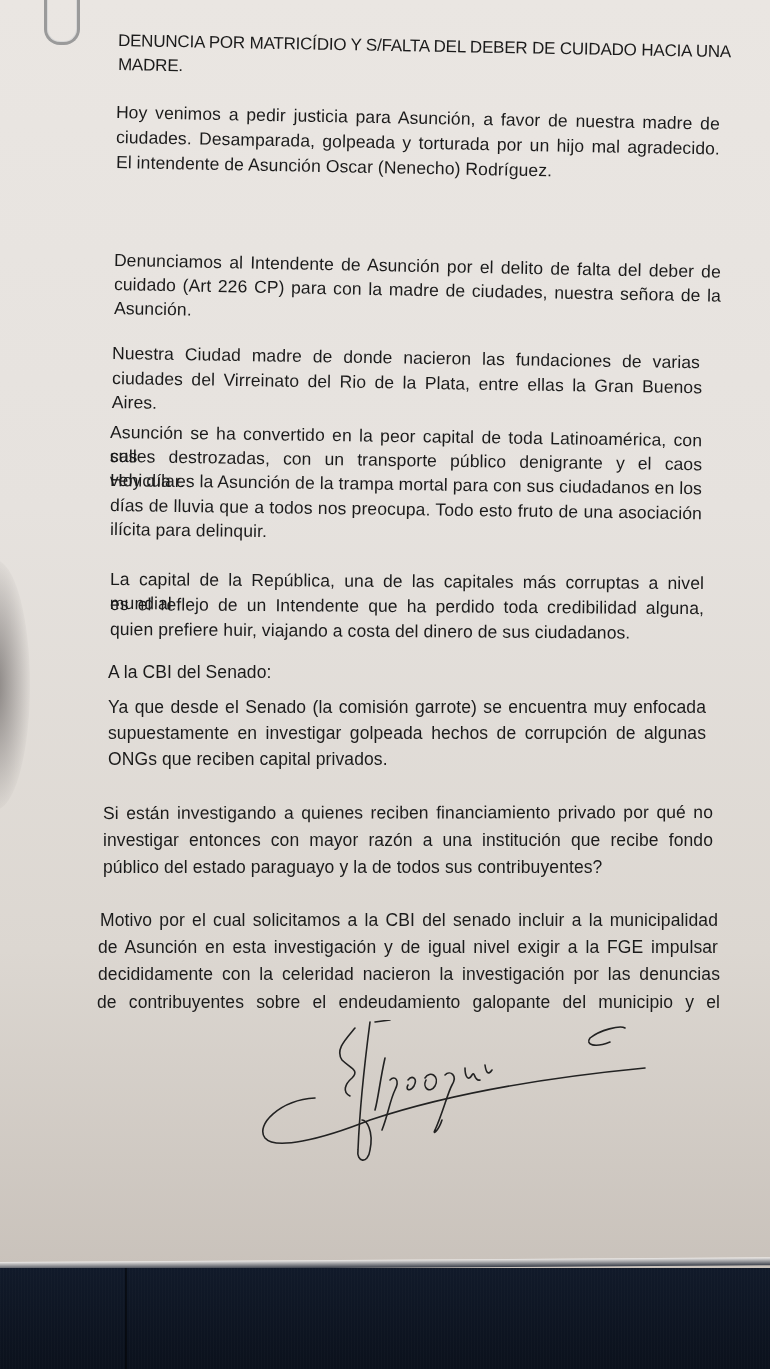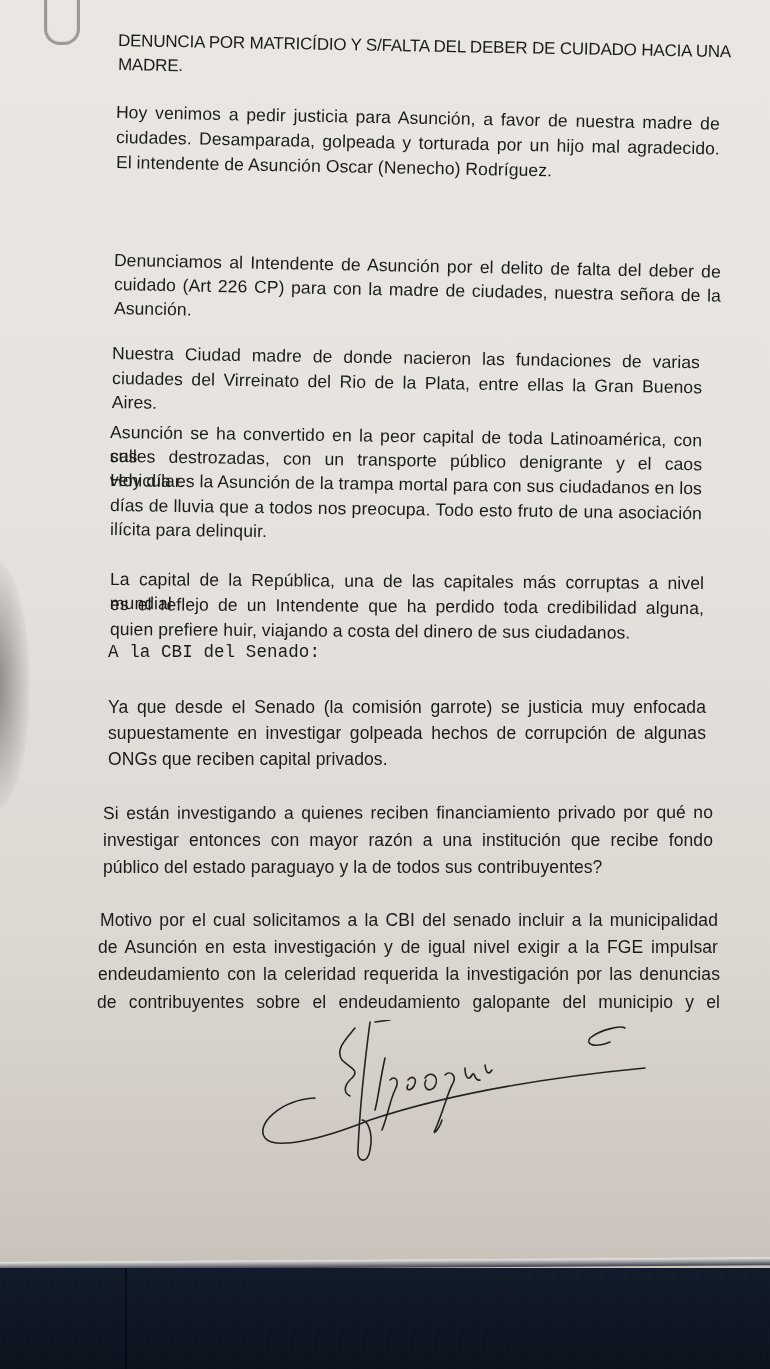"A la CBI del Senado:" div.line { font-family: Liberation Mono, monospace -> none; top: 640px -> 660px }
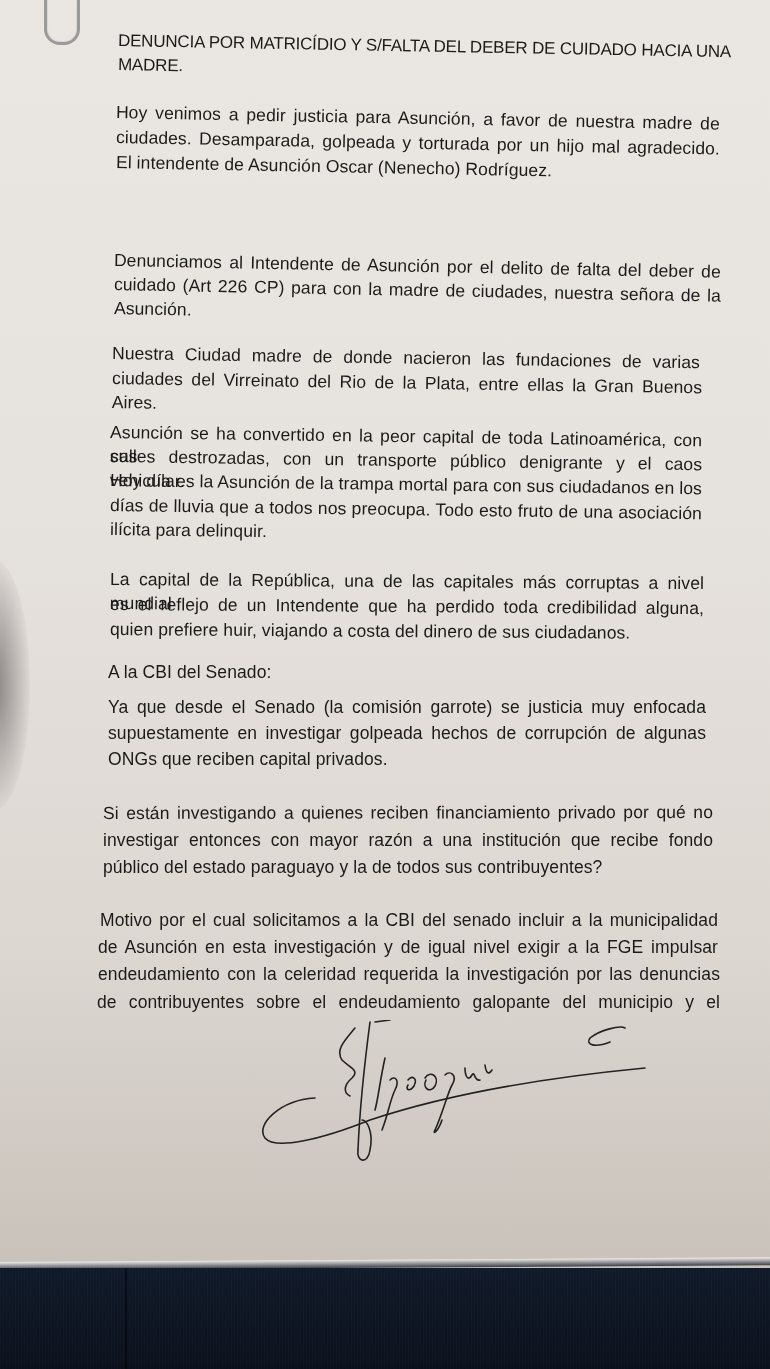"Ya que desde el Senado" span.justify { text: justicia -> encuentra }
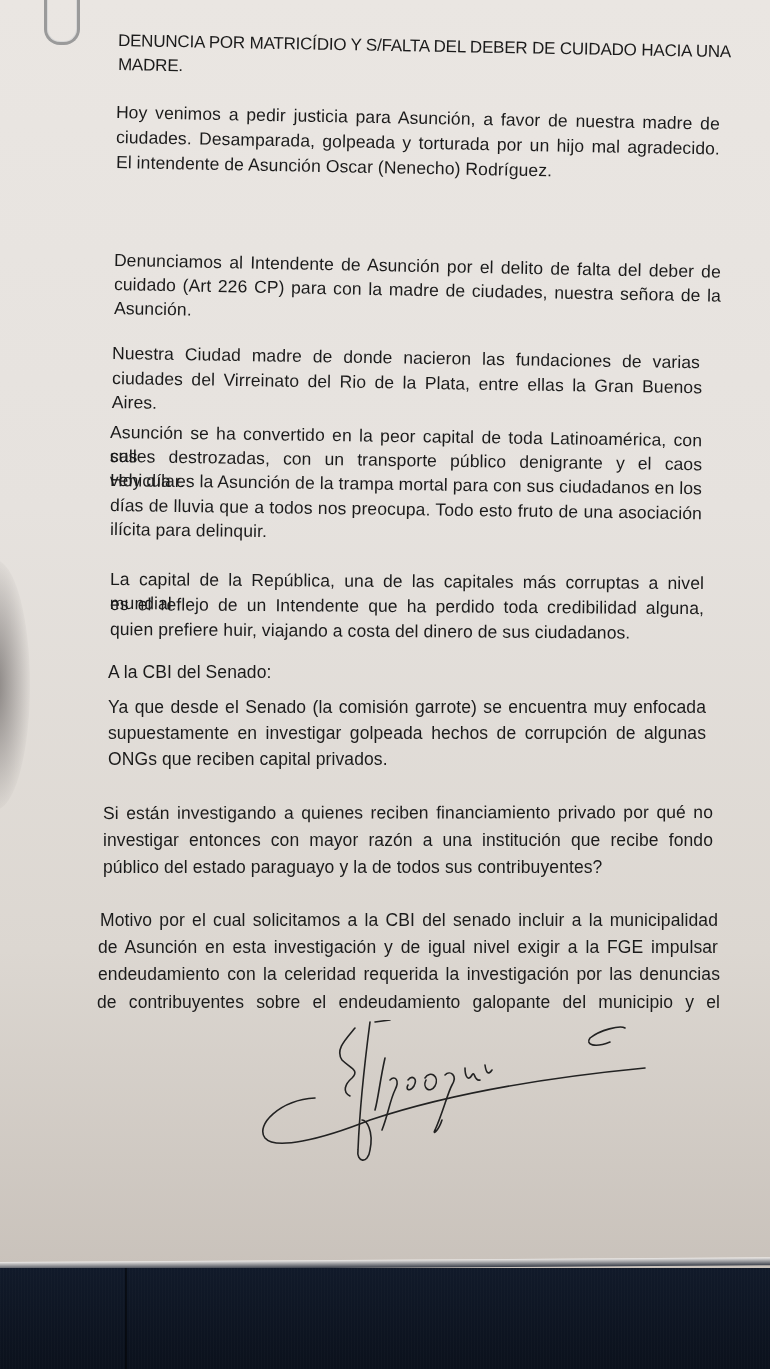"endeudamiento con la celeridad requerida" span.justify { text: endeudamiento con la celeridad requerida -> decididamente con la celeridad nacieron }
